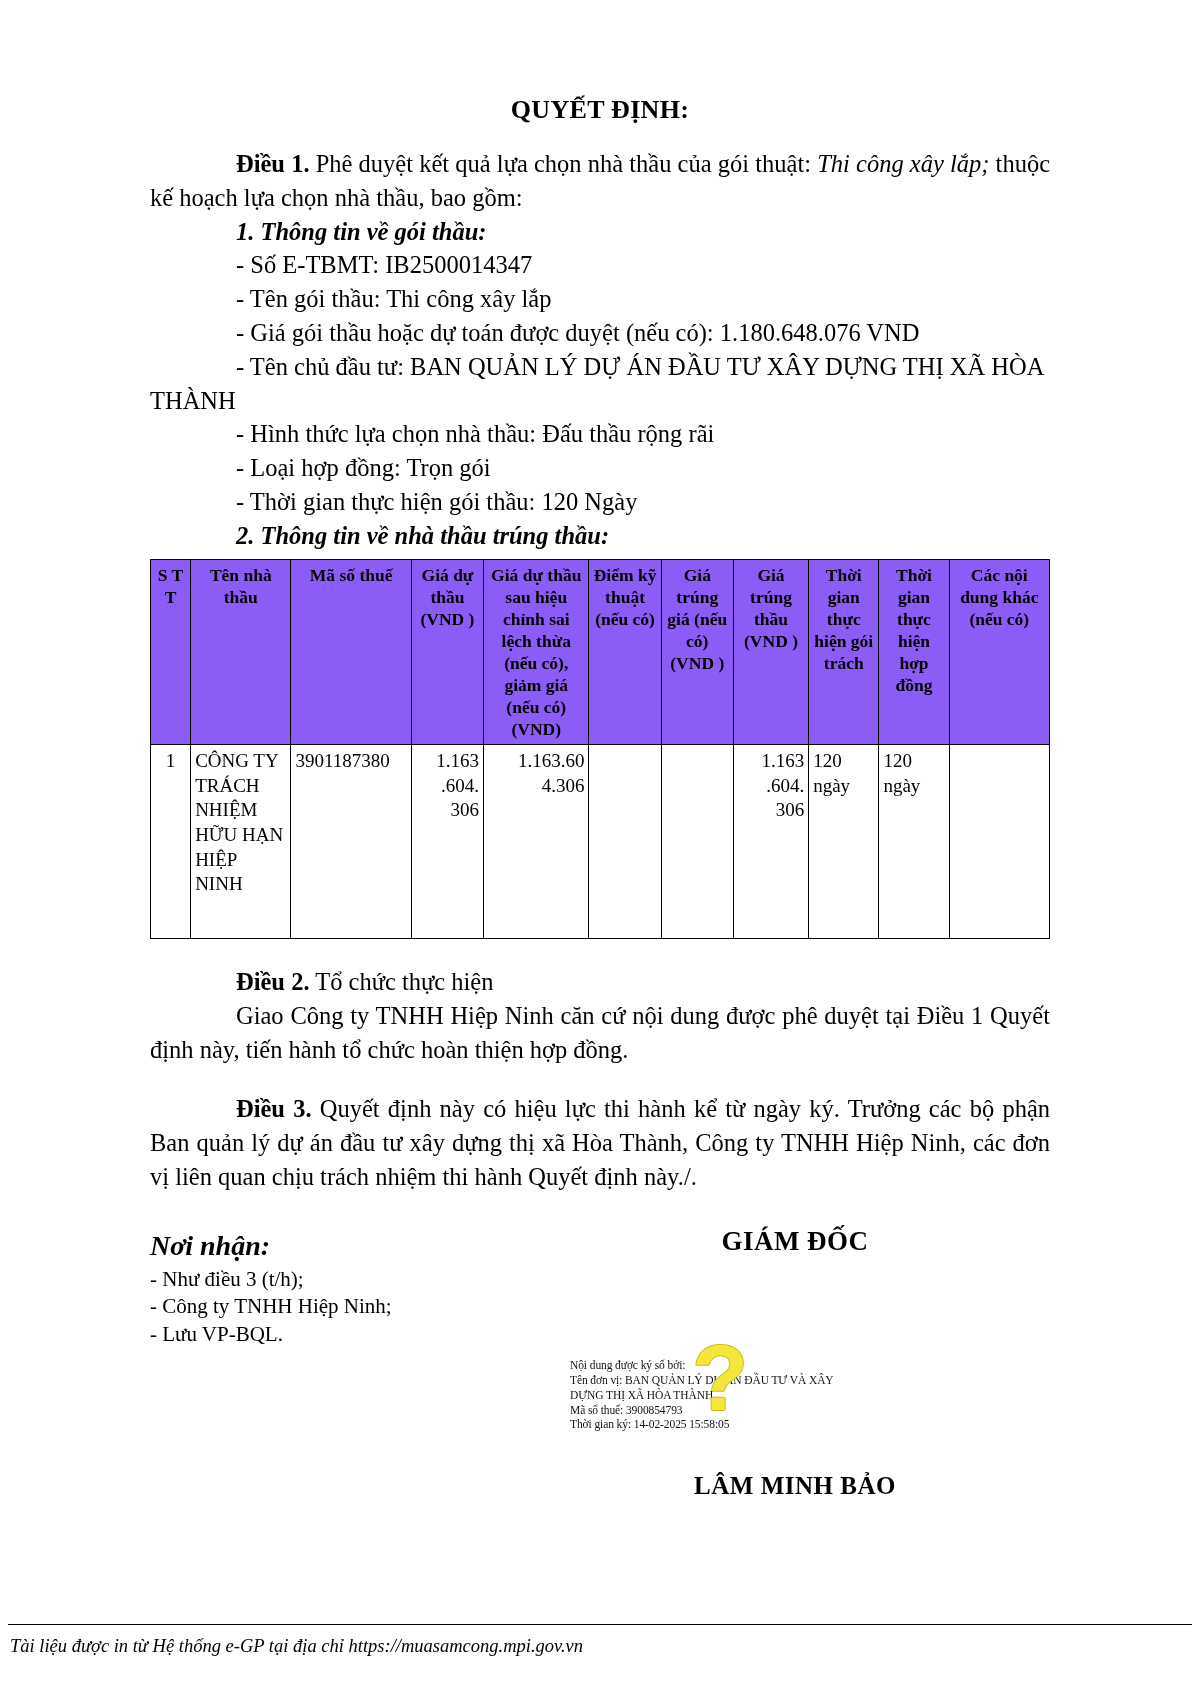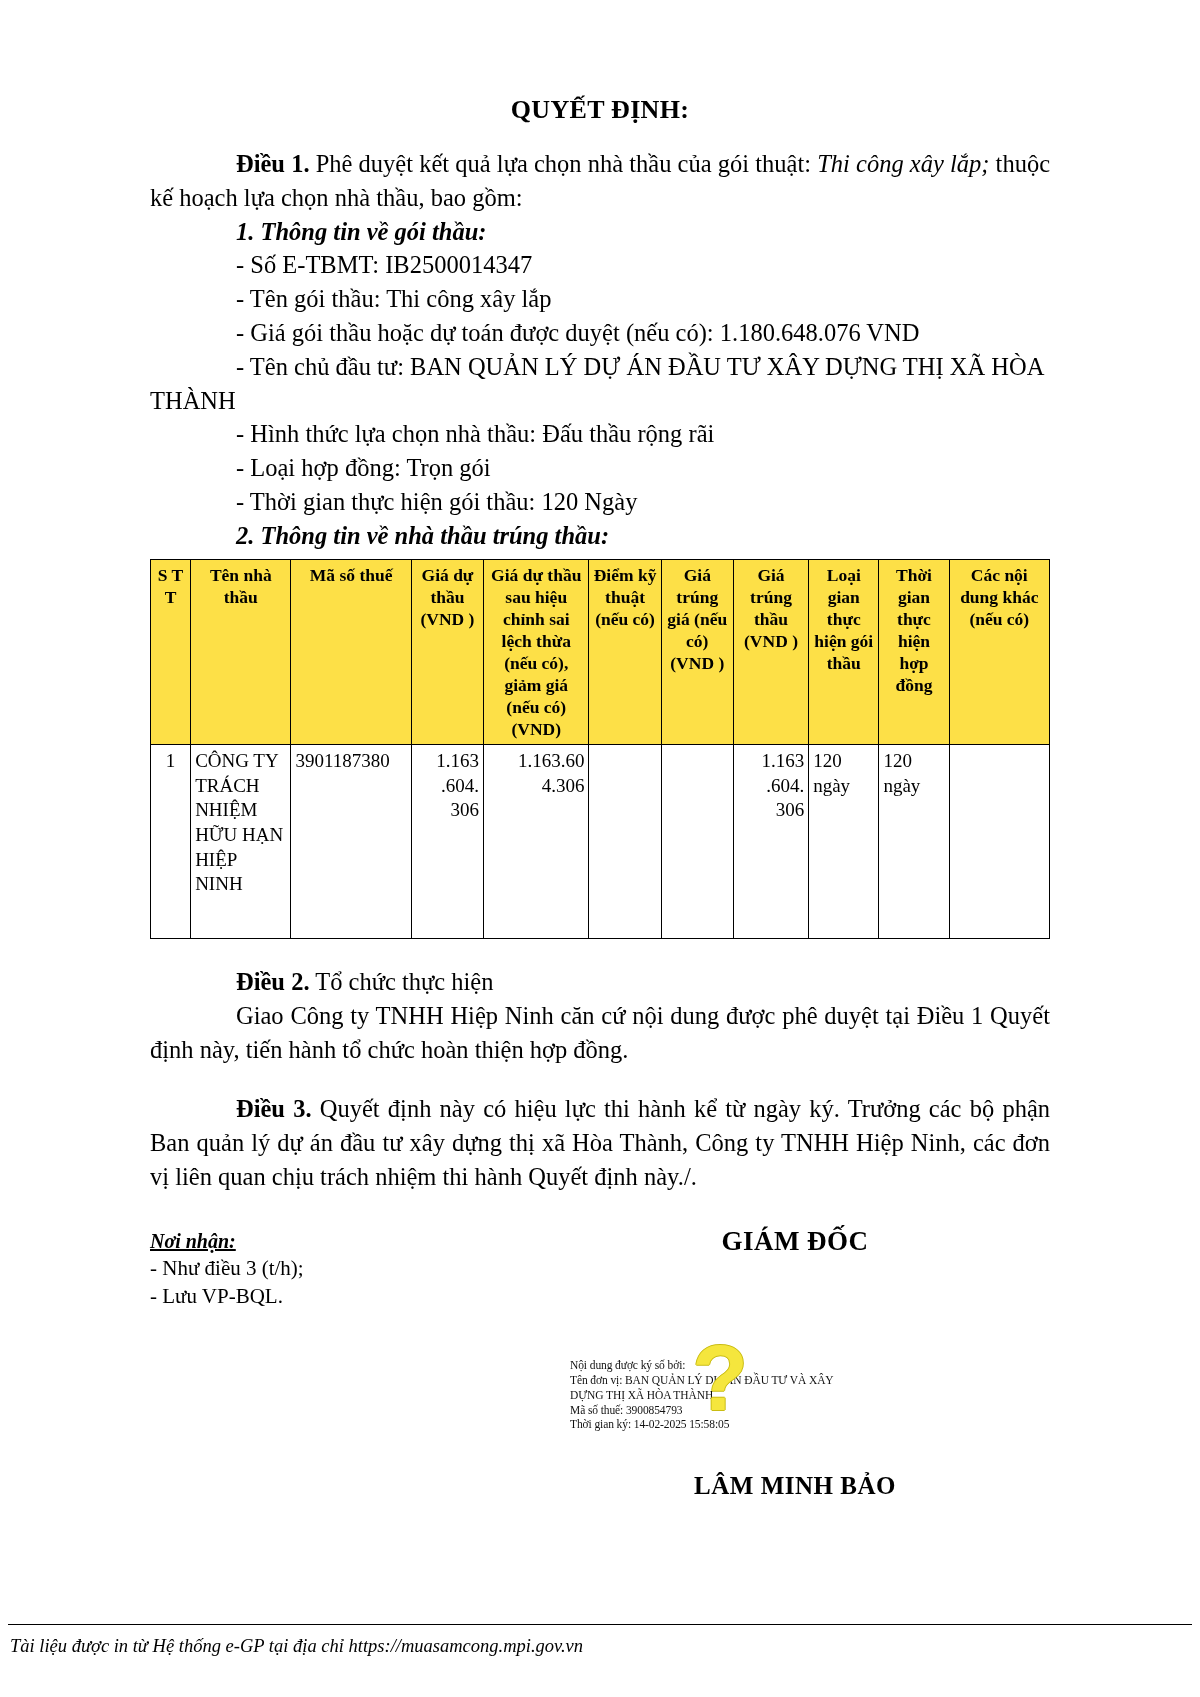"S T T" table.bid-table th { background: #fde047 -> #8b5cf6 }
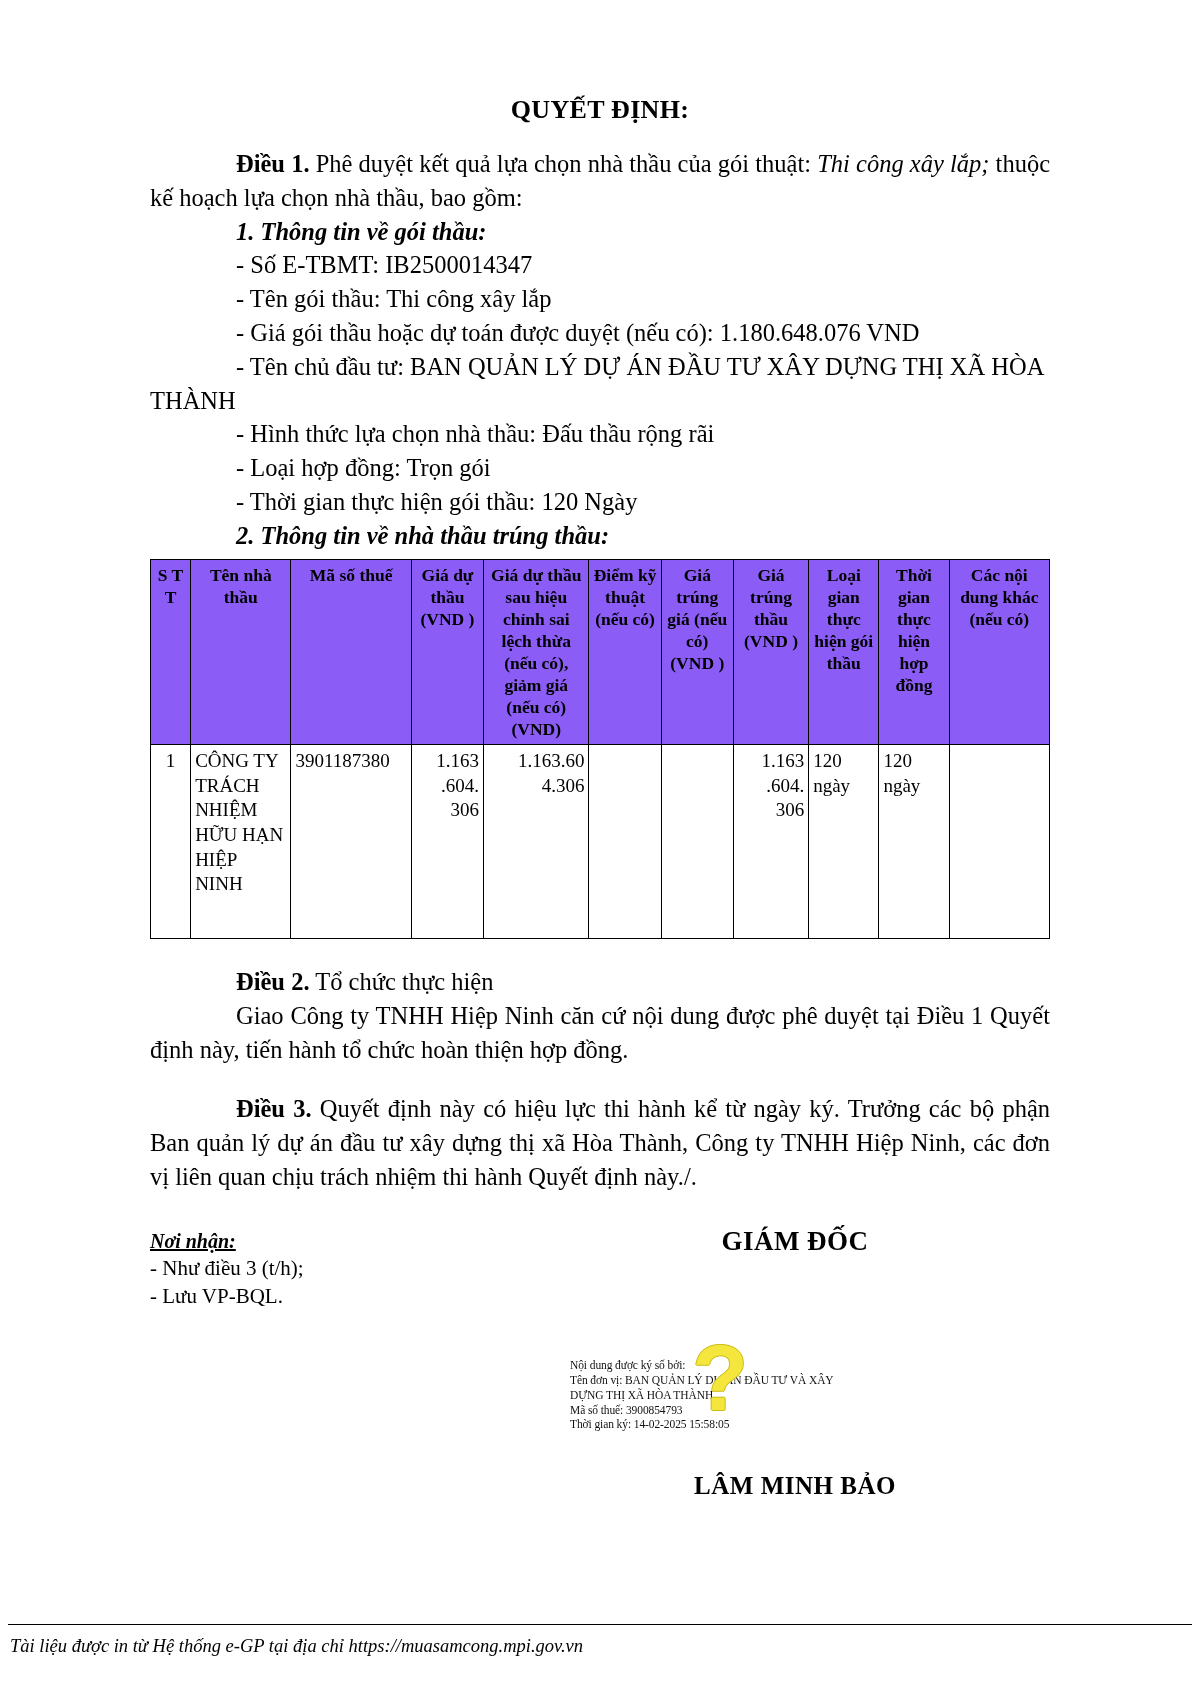"Loại gian thực hiện gói" th { text: Loại gian thực hiện gói thầu -> Thời gian thực hiện gói trách }
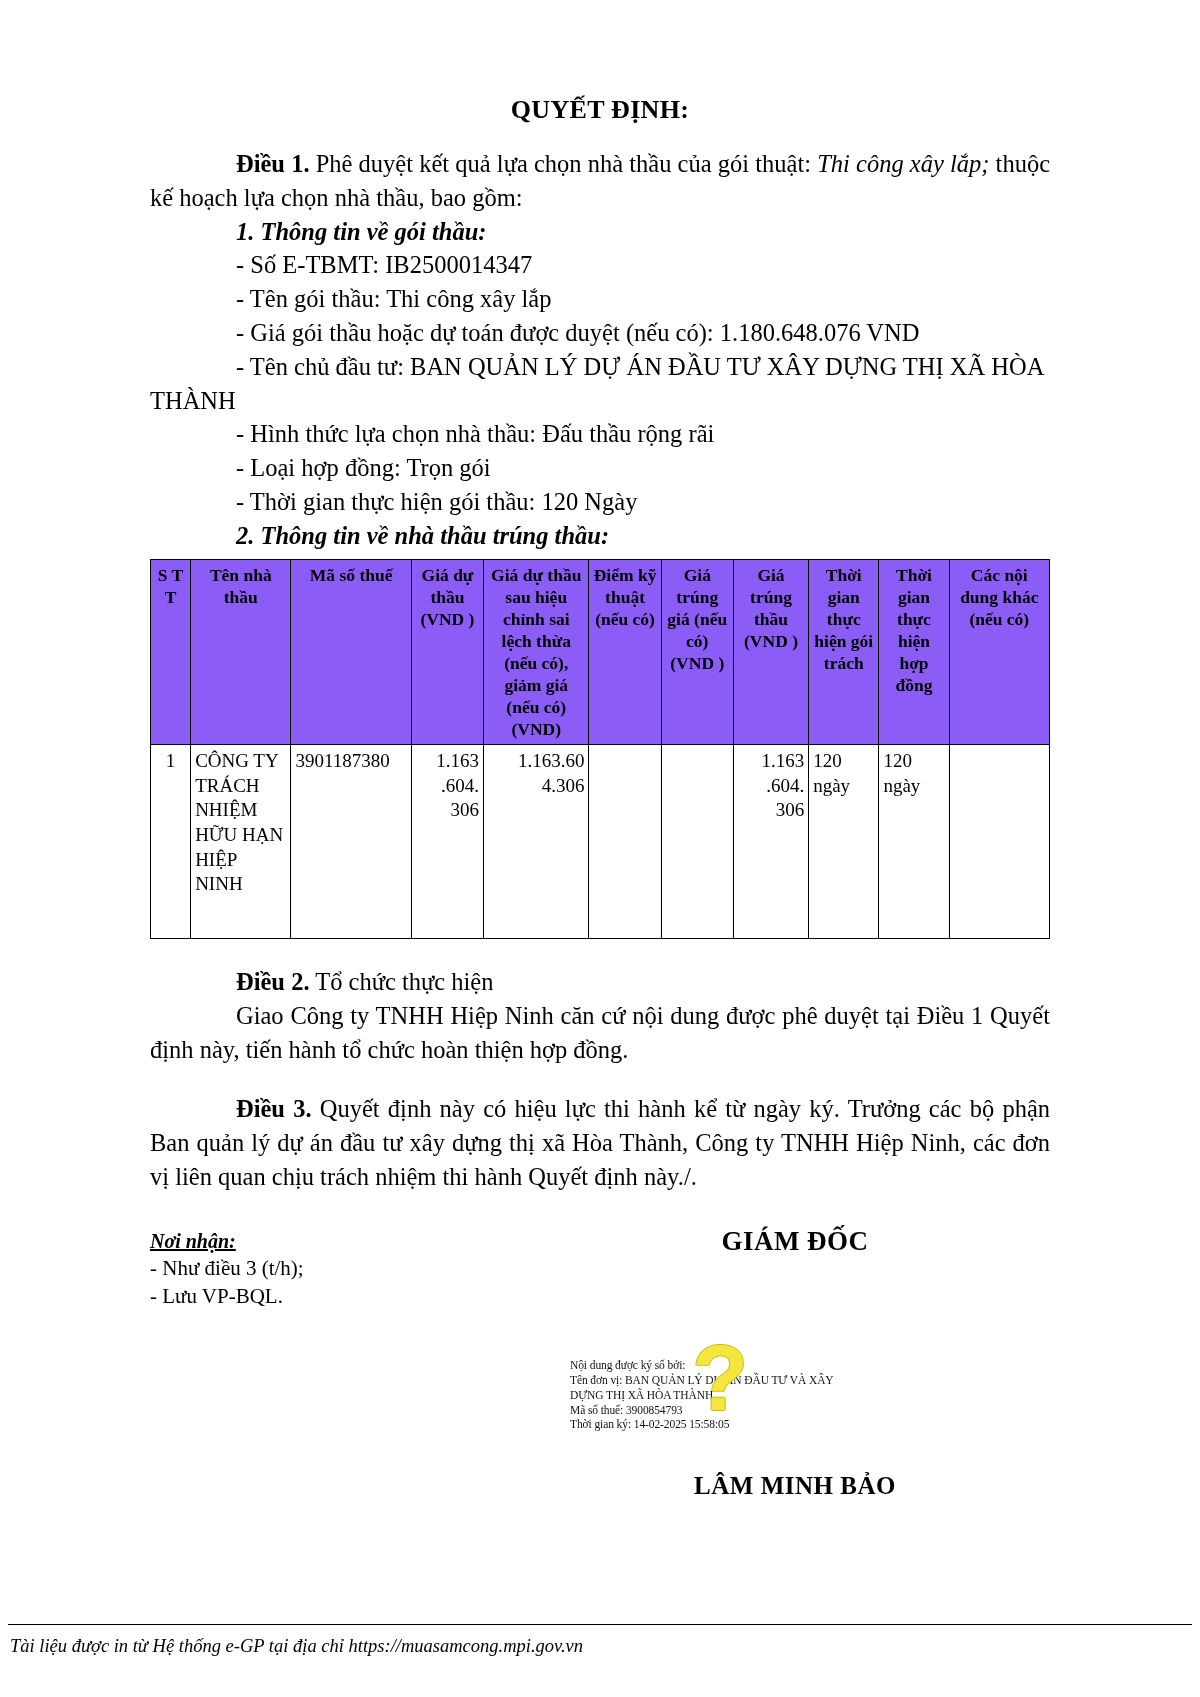"Nơi nhận:" .recipients .rec-title { font-size: 20px -> 28px; text-decoration: underline -> none }
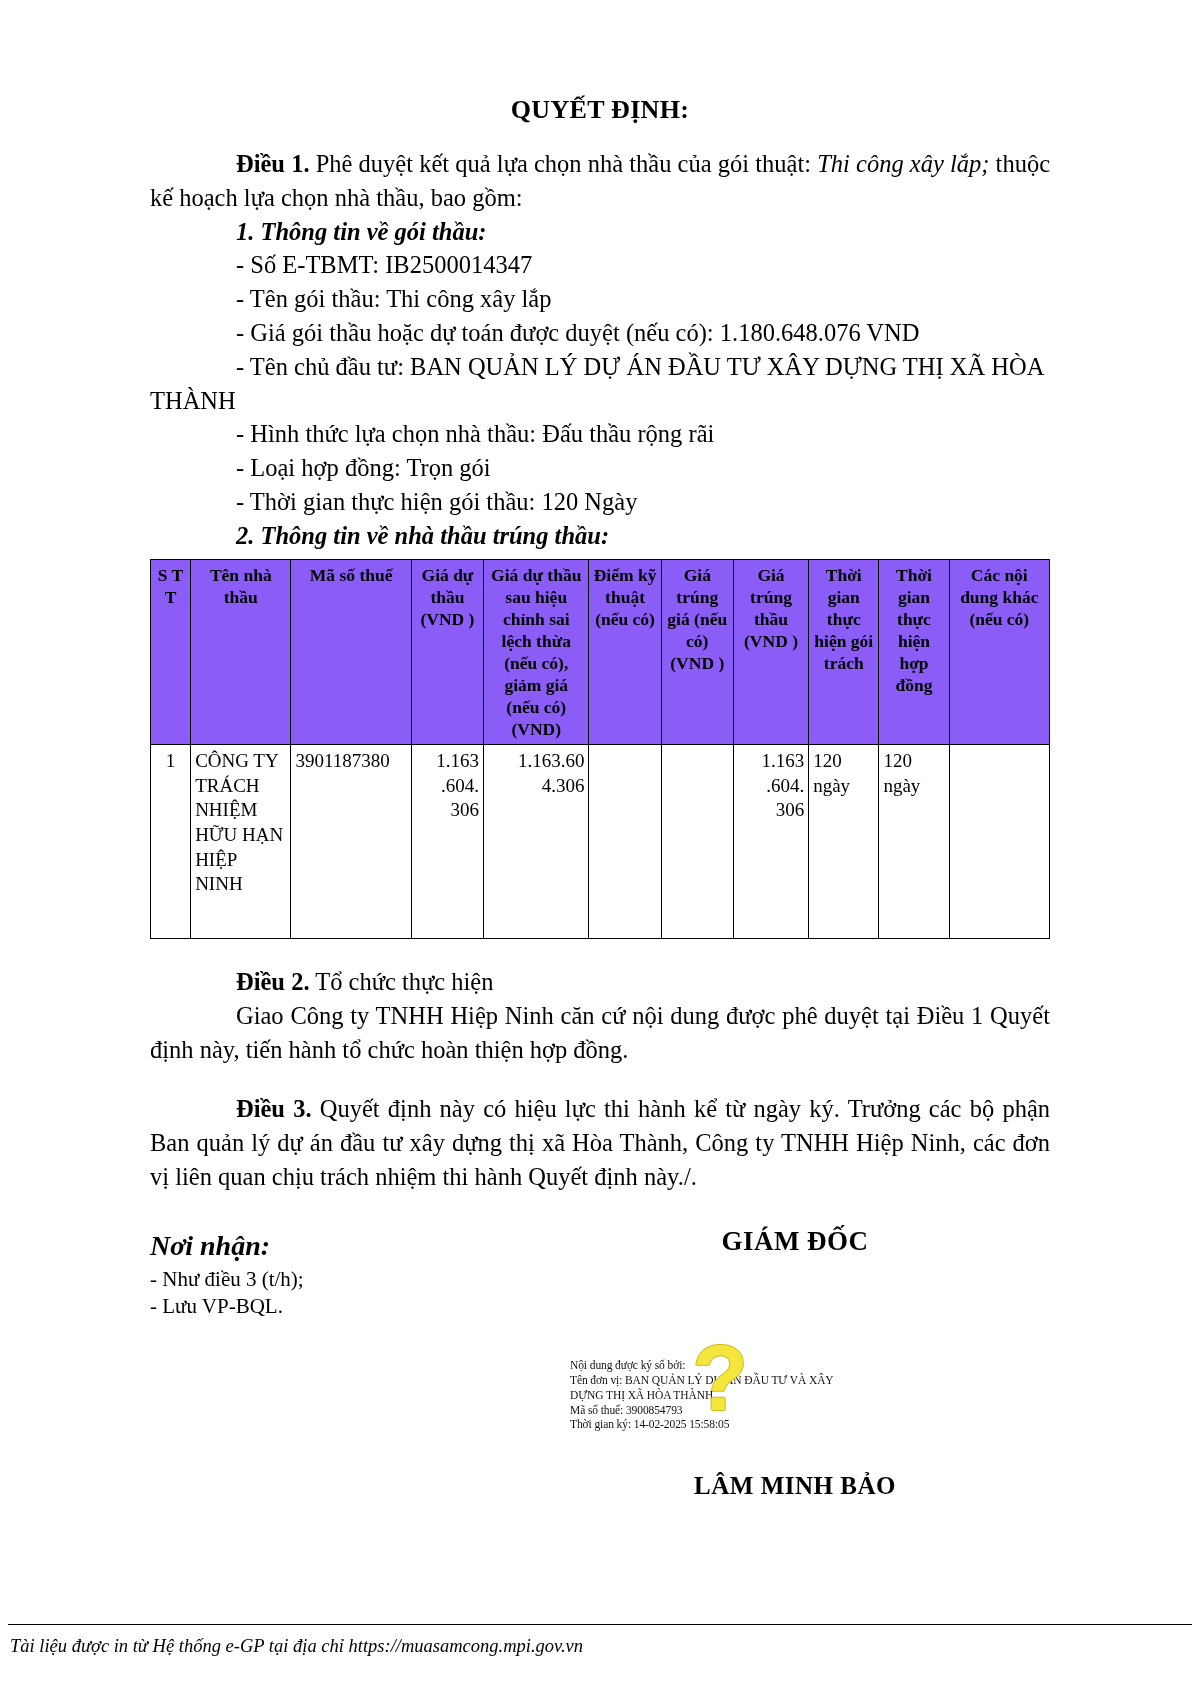"- Công ty TNHH Hiệp" div.rec-item { html: none -> <div>- Công ty TNHH Hiệp Ninh;</div> }
